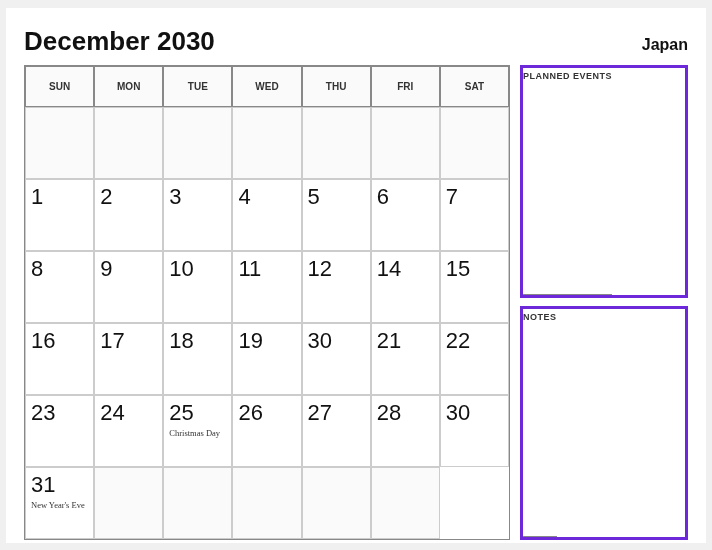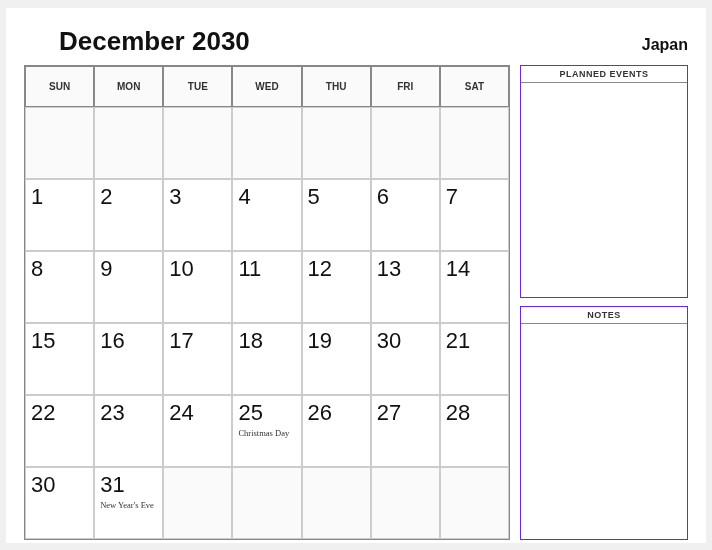"December 2030" .month-title { margin-left: 35px -> none }
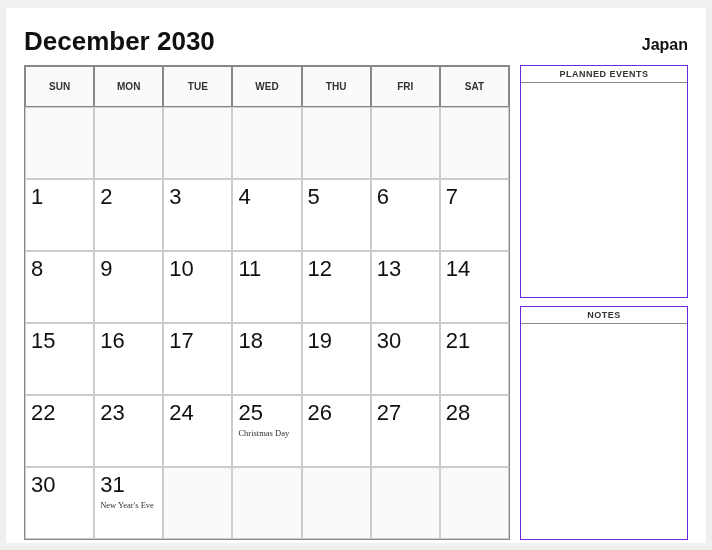"PLANNED EVENTS" .sidebar-box { border: 1px solid #6d28d9 -> 3px solid #6d28d9; flex-direction: column -> row }
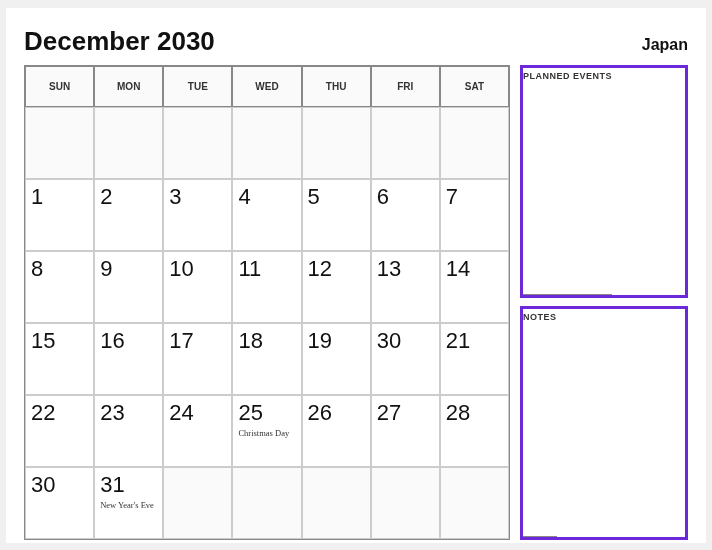"13" div.day-cell { html: <div> <div>13</div> </div> -> none }
